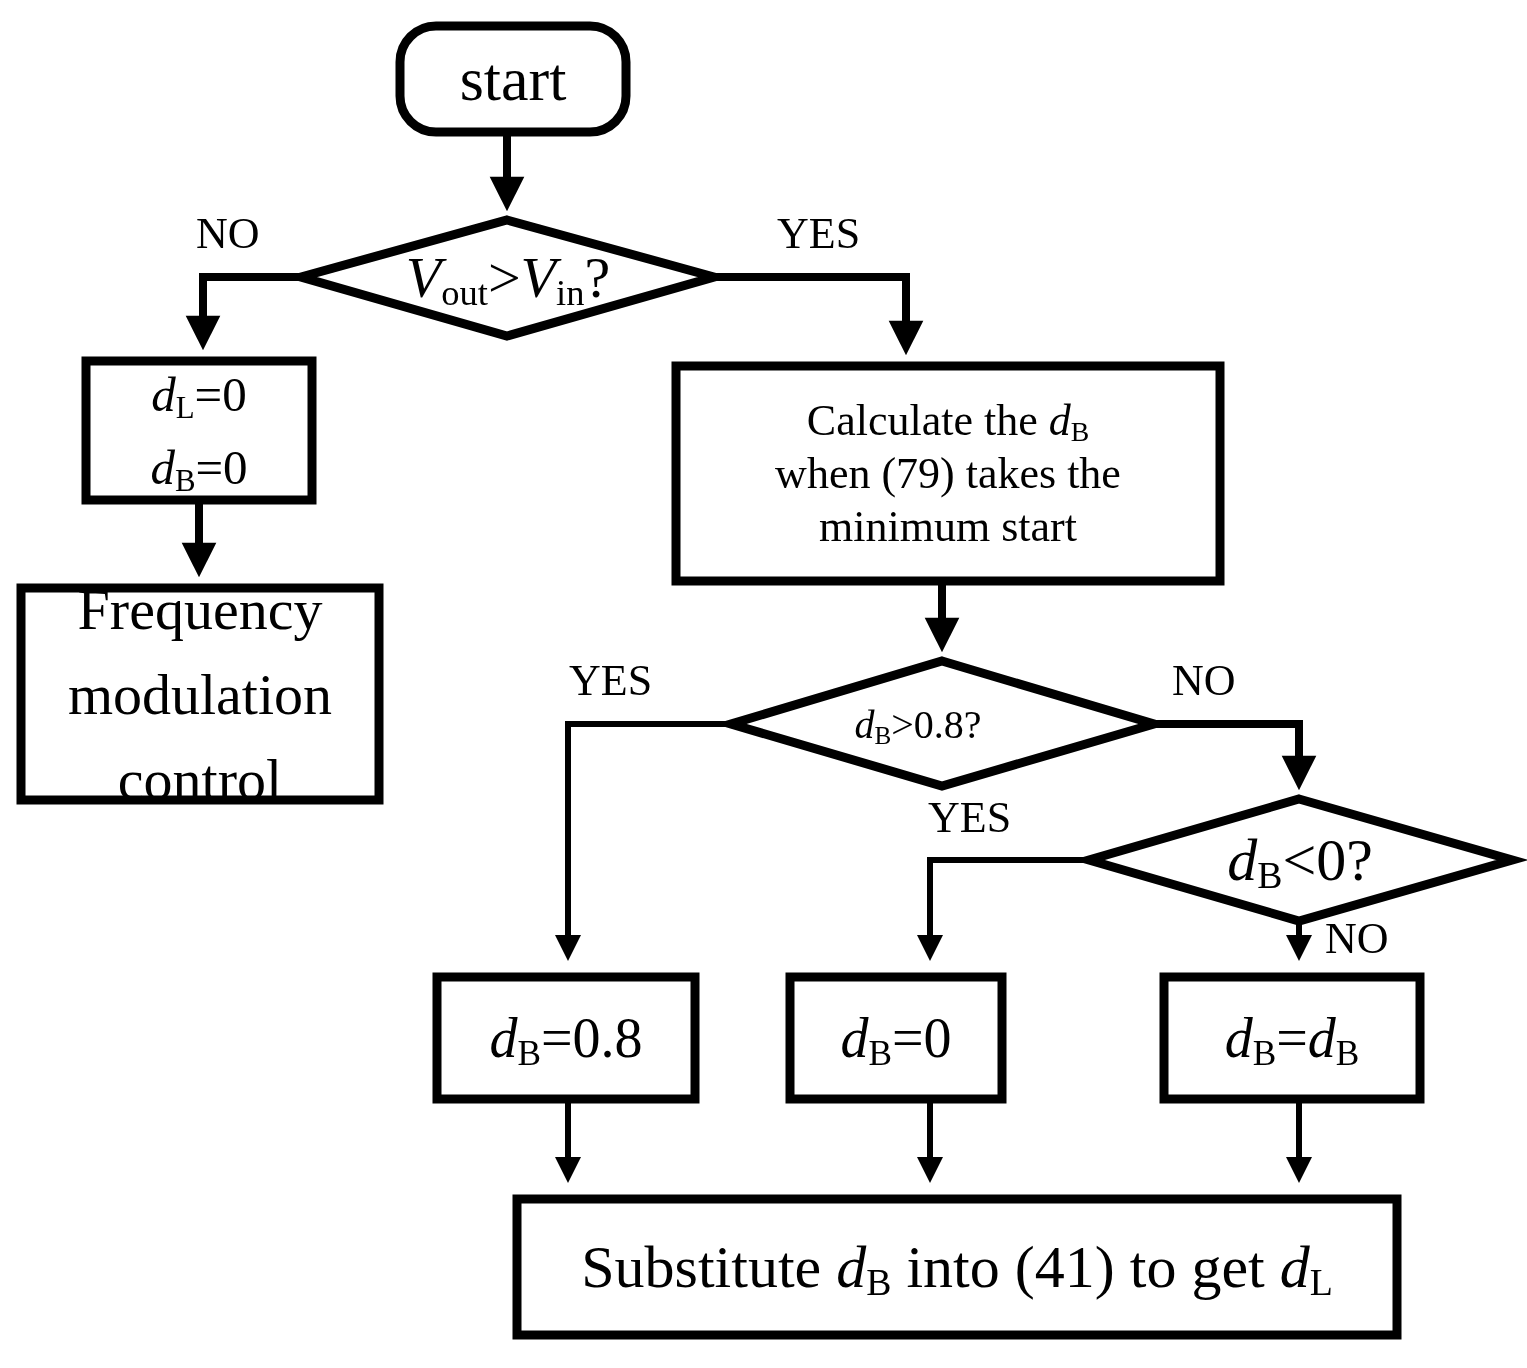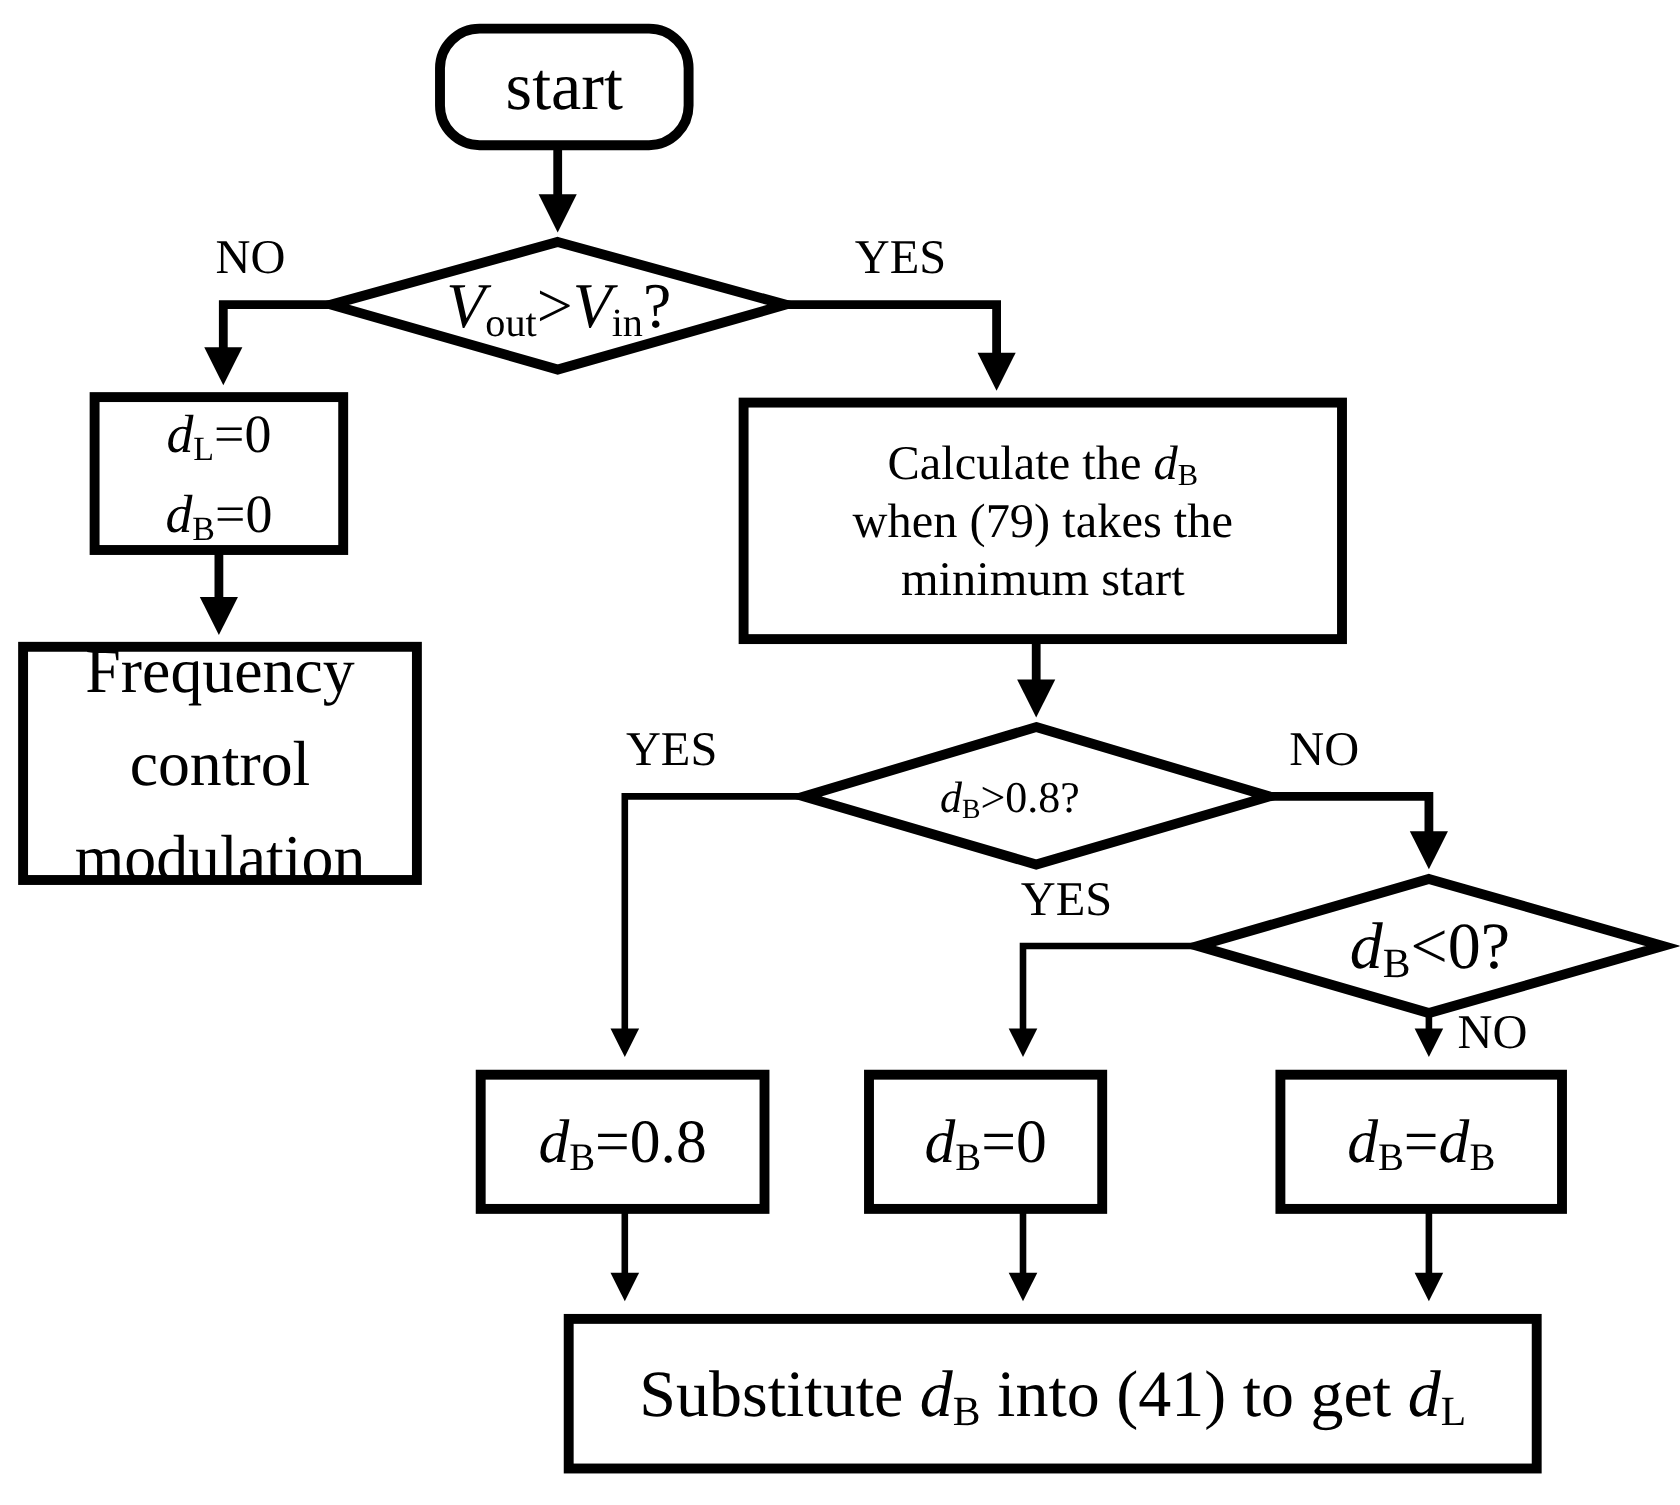"control" span { order: before "modulation" -> after "modulation" }
